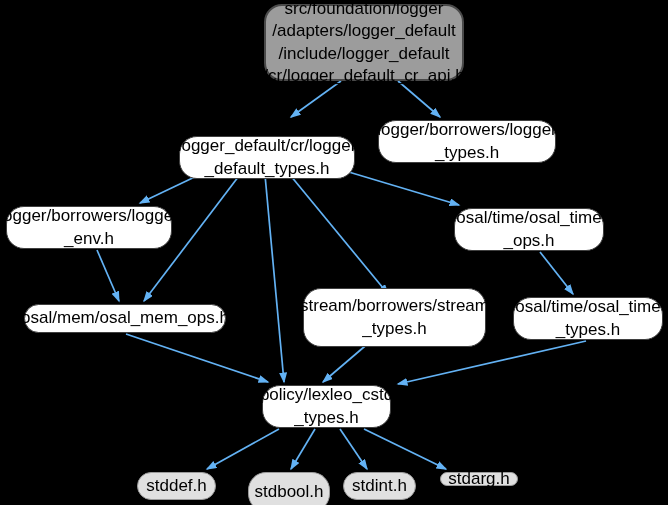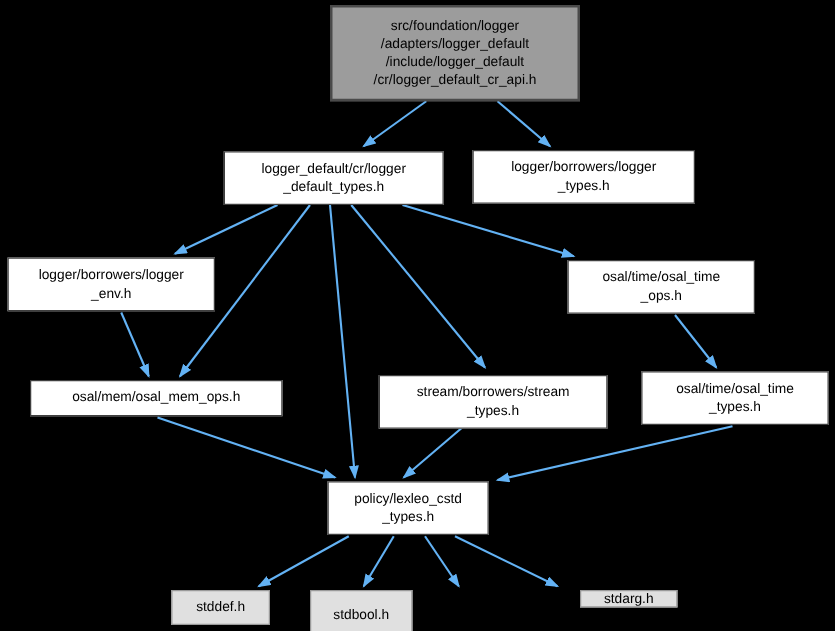"src/foundation/logger" .node { border-radius: none -> 18px; font-size: 11px -> 17px }
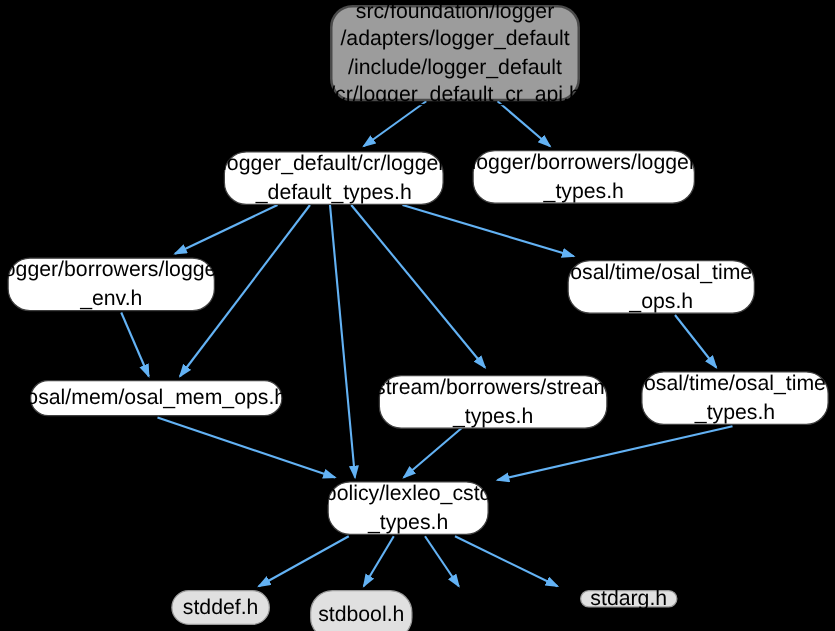"logger_default/cr/logger" div.node { top: 121px -> 136px }
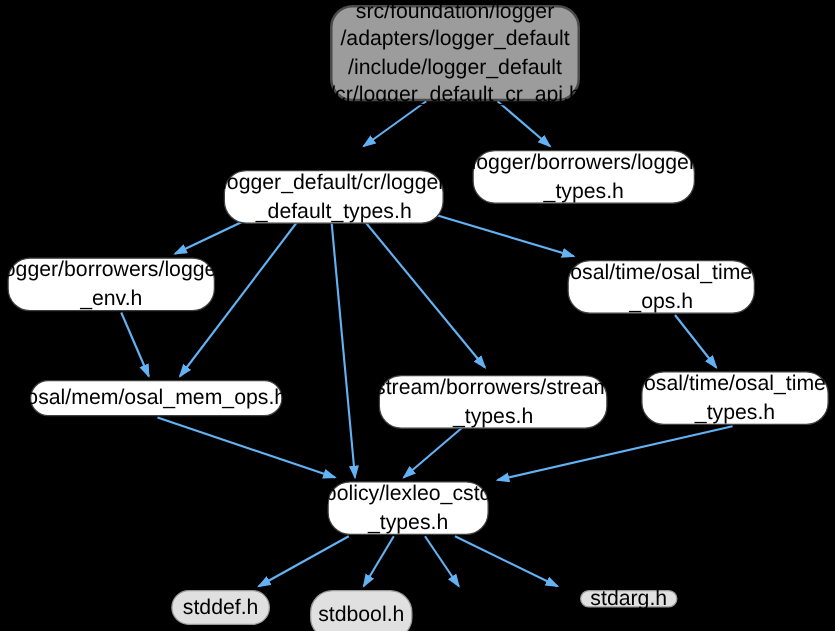"stream/borrowers/stream" div.node { height: 43px -> 59px; top: 300px -> 288px }
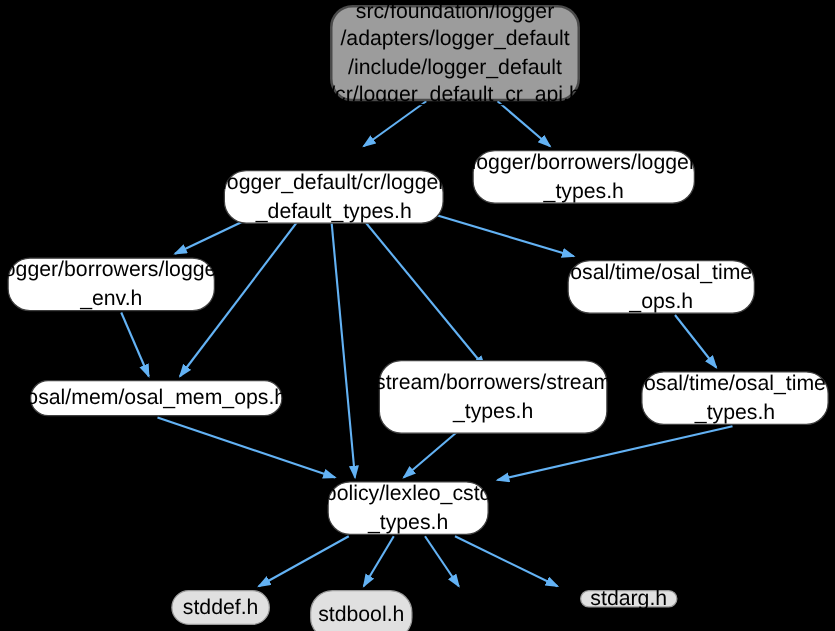"stdint.h" div.node { html: none -> <div>stdint.h</div> }
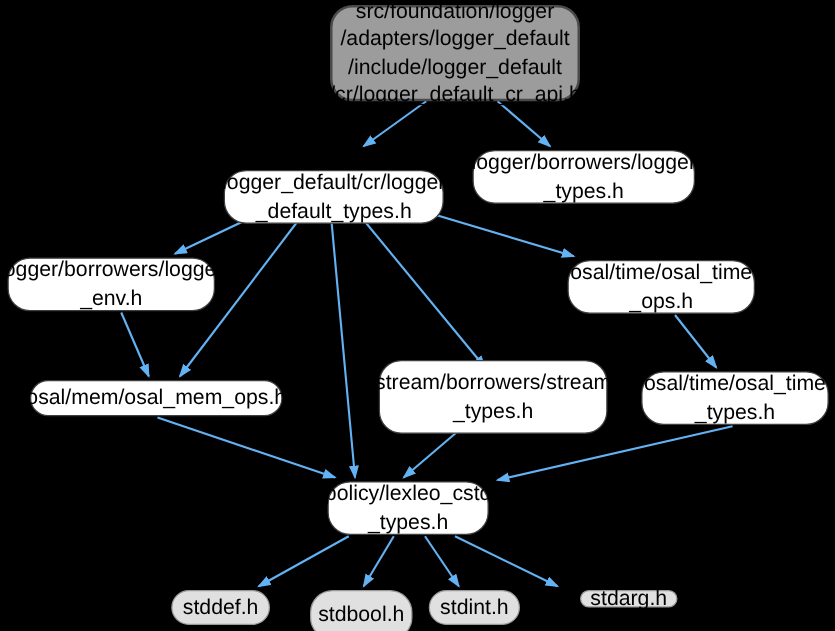"stdarg.h" div.node { left: 464px -> 440px }
